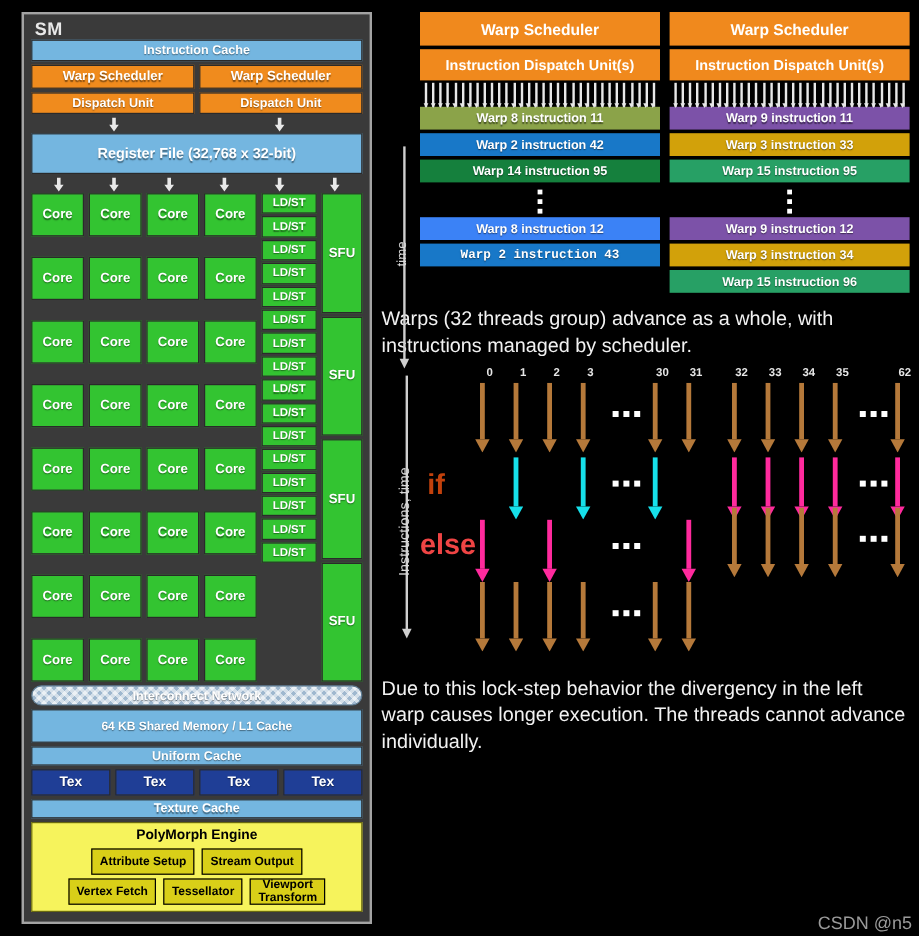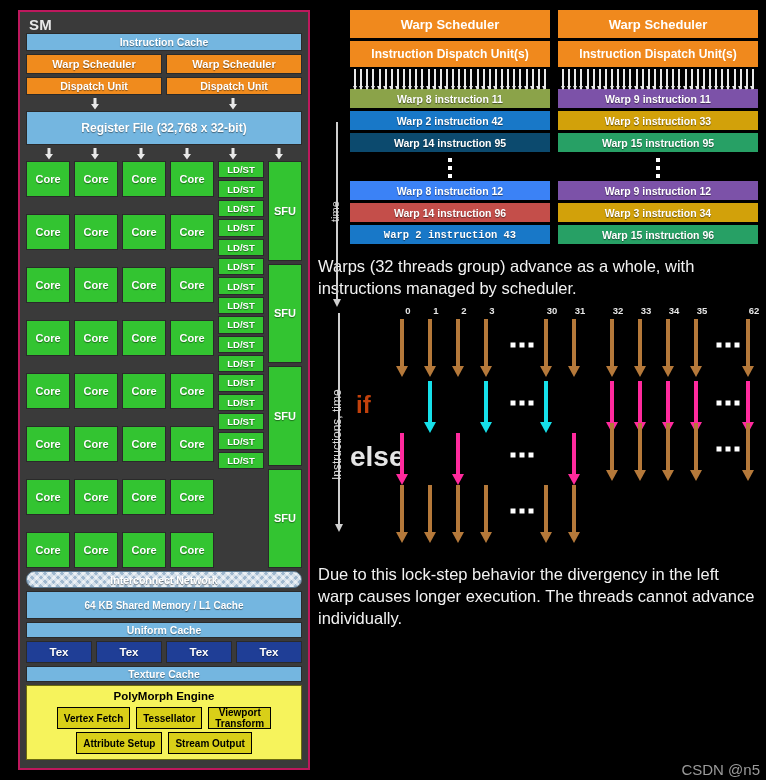"SM" #sm-panel { border: 2px solid #be185d -> 2px solid #a3a3a3 }
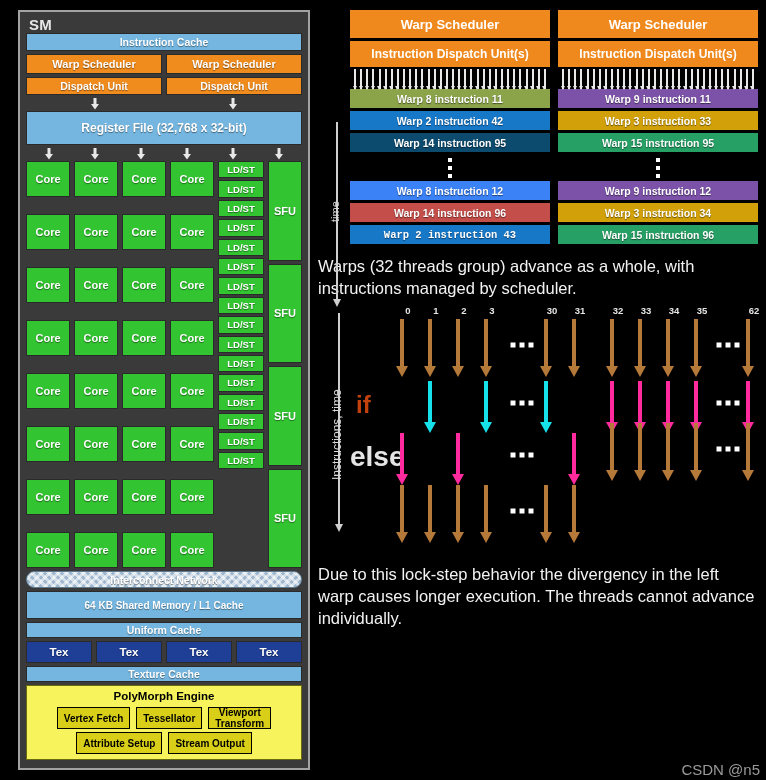"Warp 14 instruction 95" div.wbar { background: #0c4a6e -> #15803d }
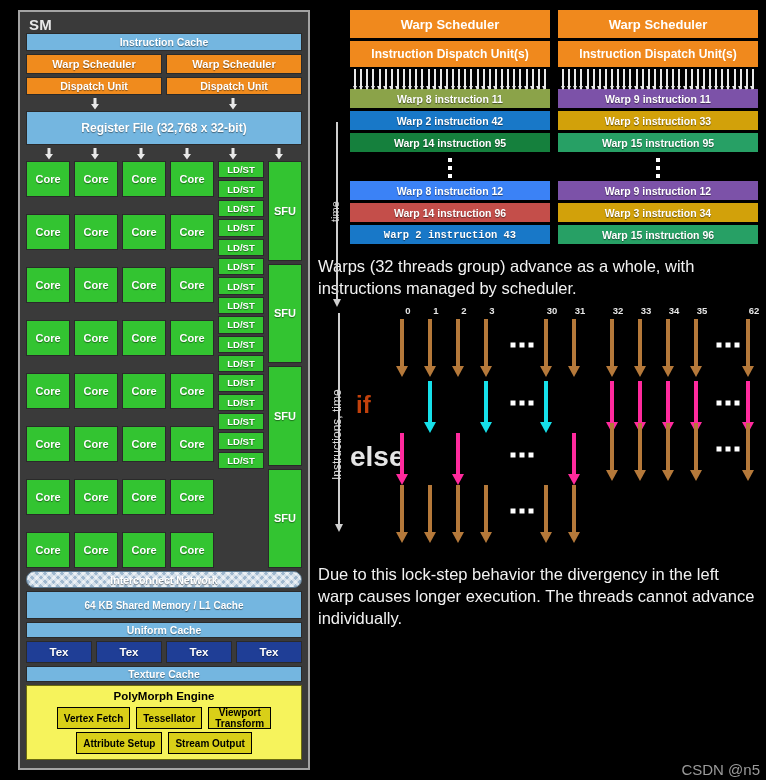"Warp 14 instruction 96" div.wbar { html: <div>Warp 14 instruction 96</div> -> none }
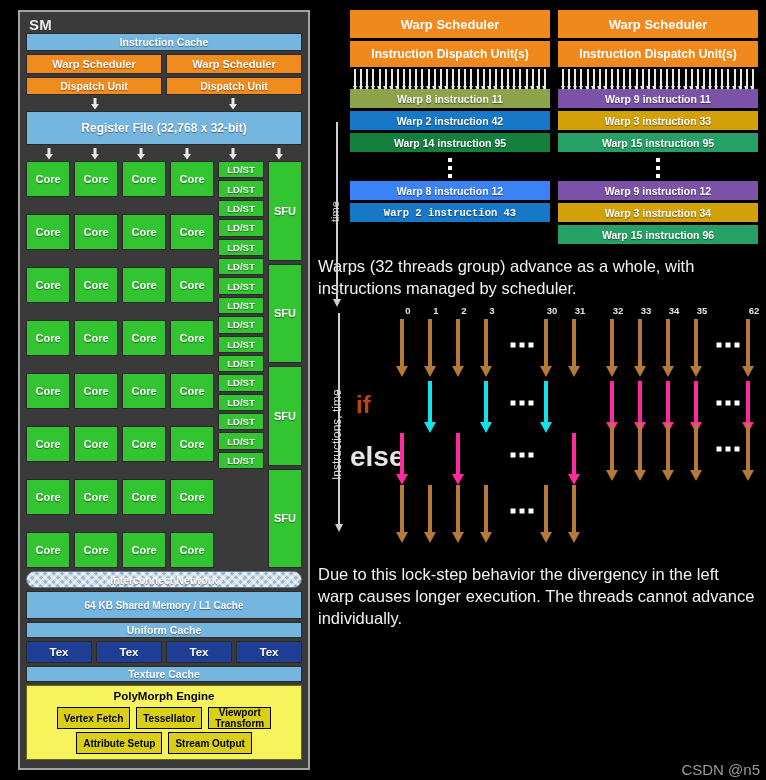"else" #elselabel { color: #e5e5e5 -> #ef4444; font-size: 28px -> 24px }
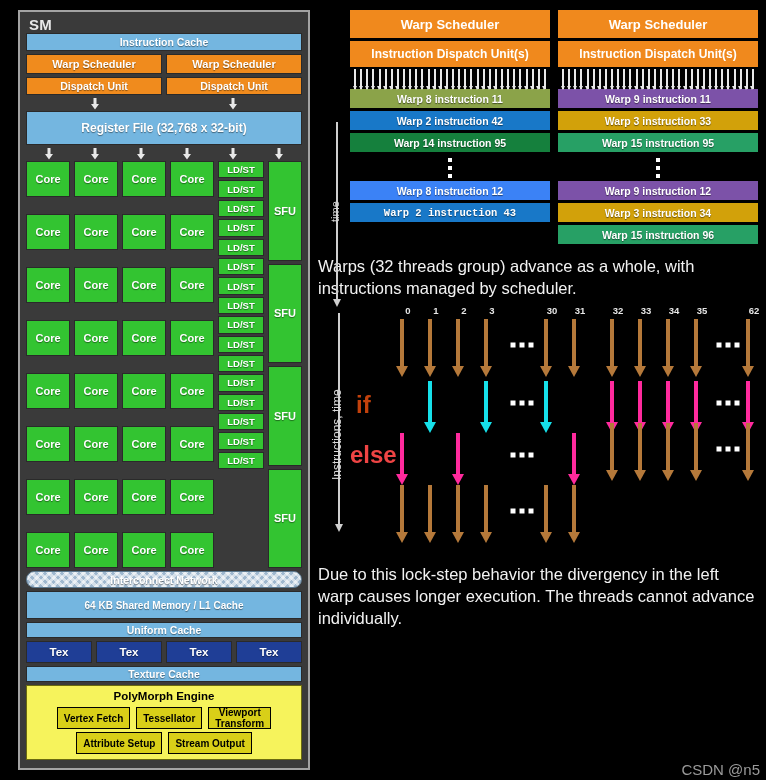"Vertex Fetch" div.pm-row { order: before "Attribute Setup" -> after "Attribute Setup" }
